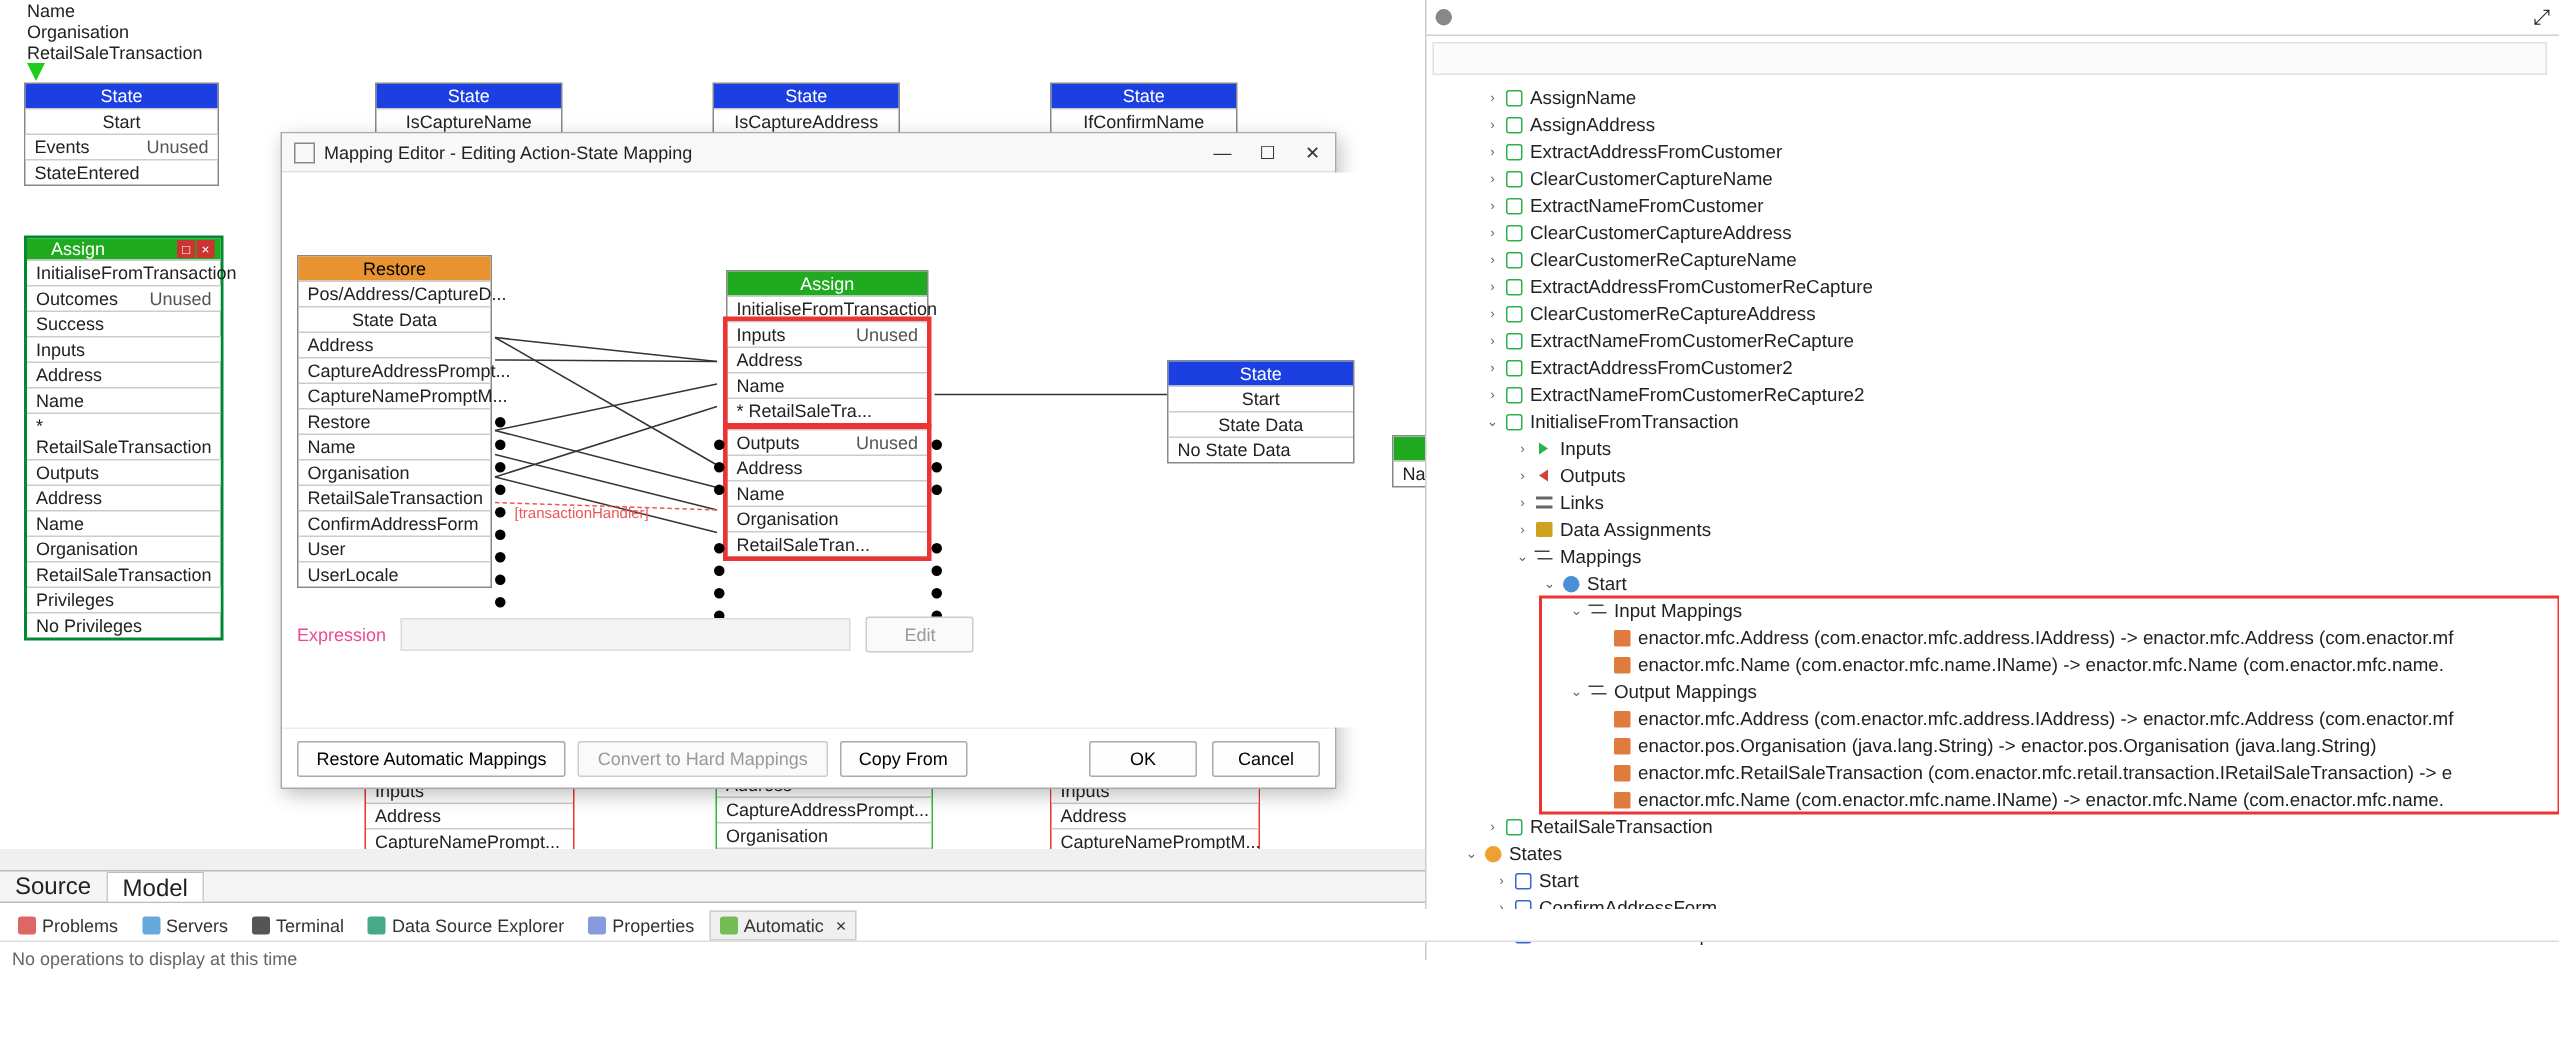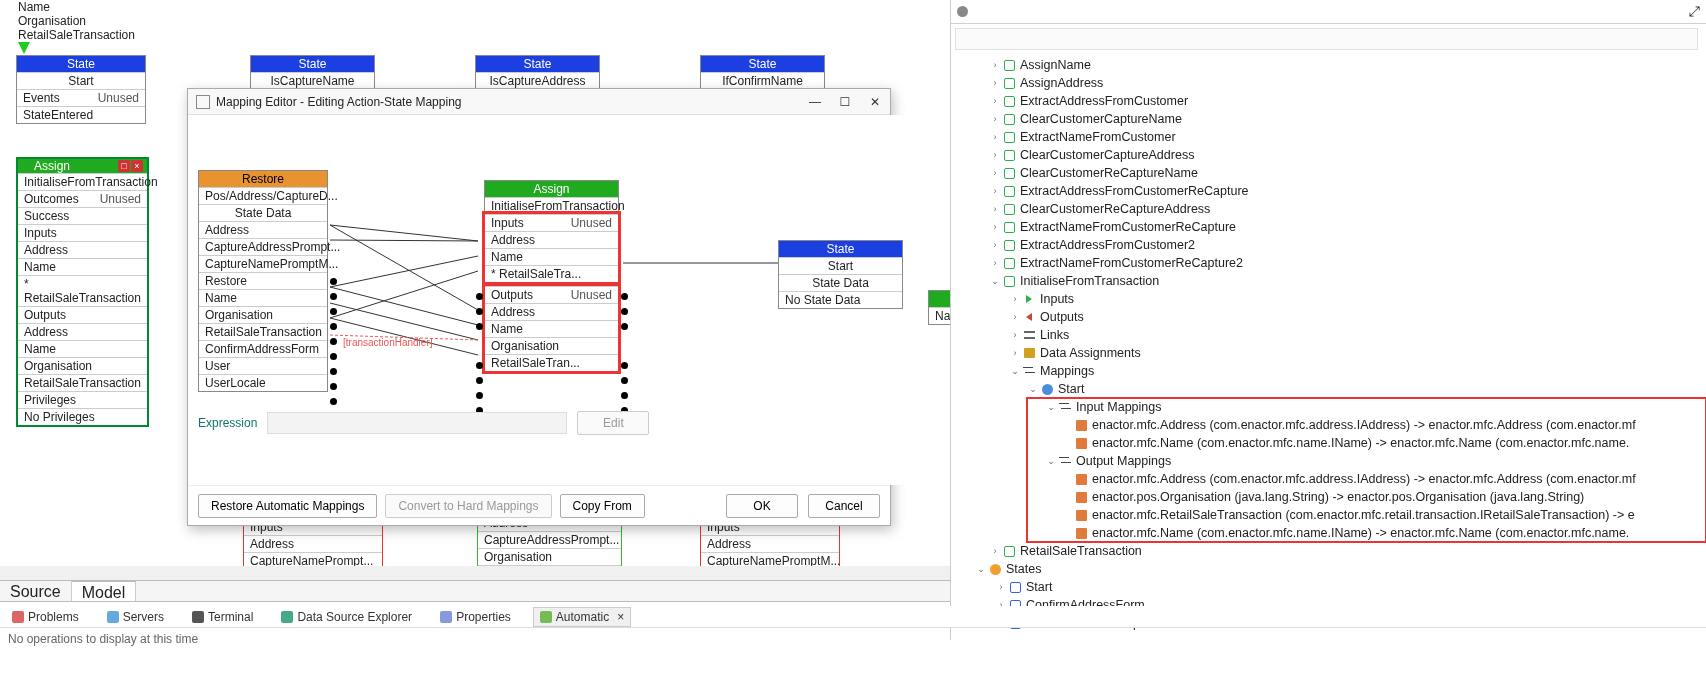"Expression" span { color: #0f766e -> #ec4899 }
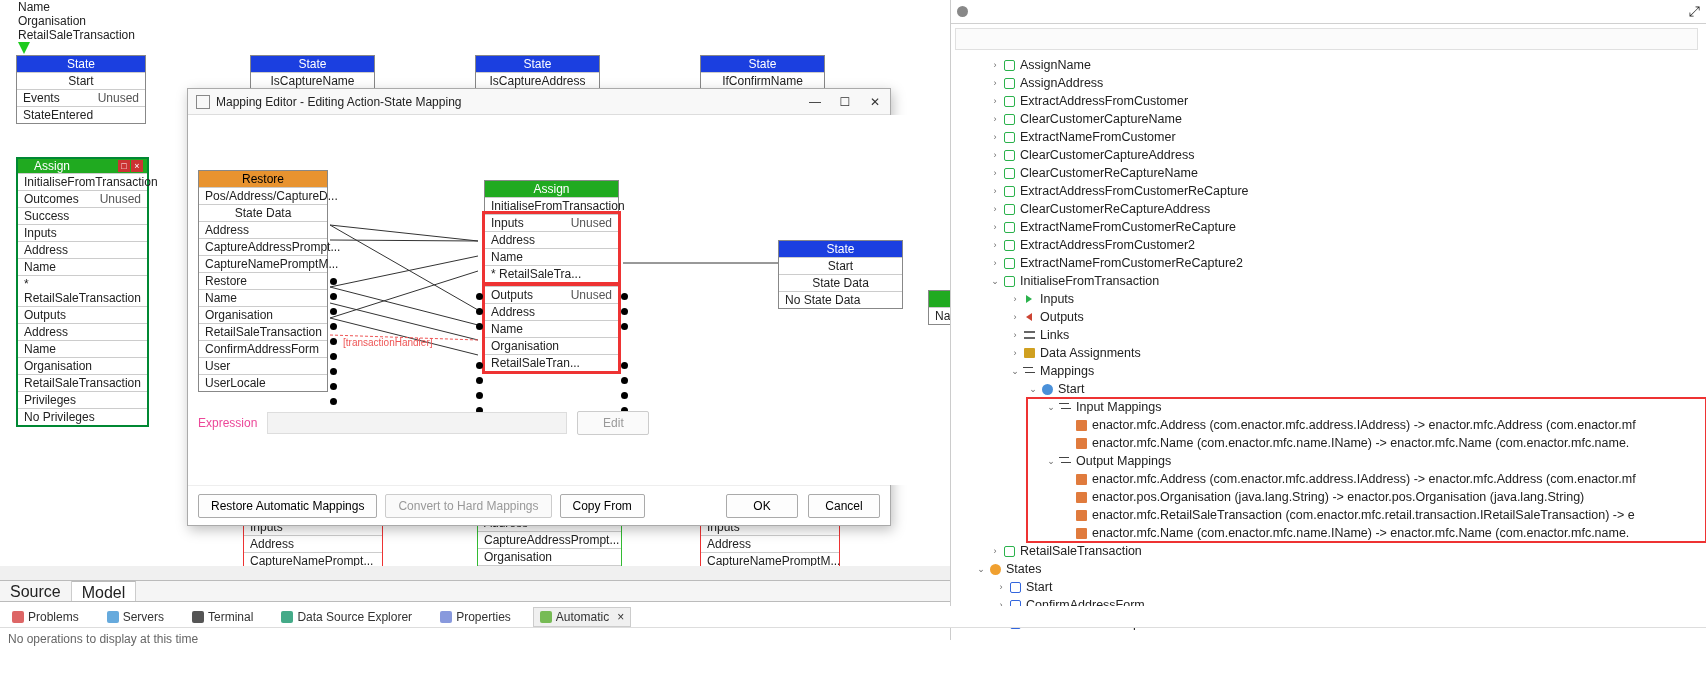"Problems" .views-strip { gap: 16px -> 4px }
